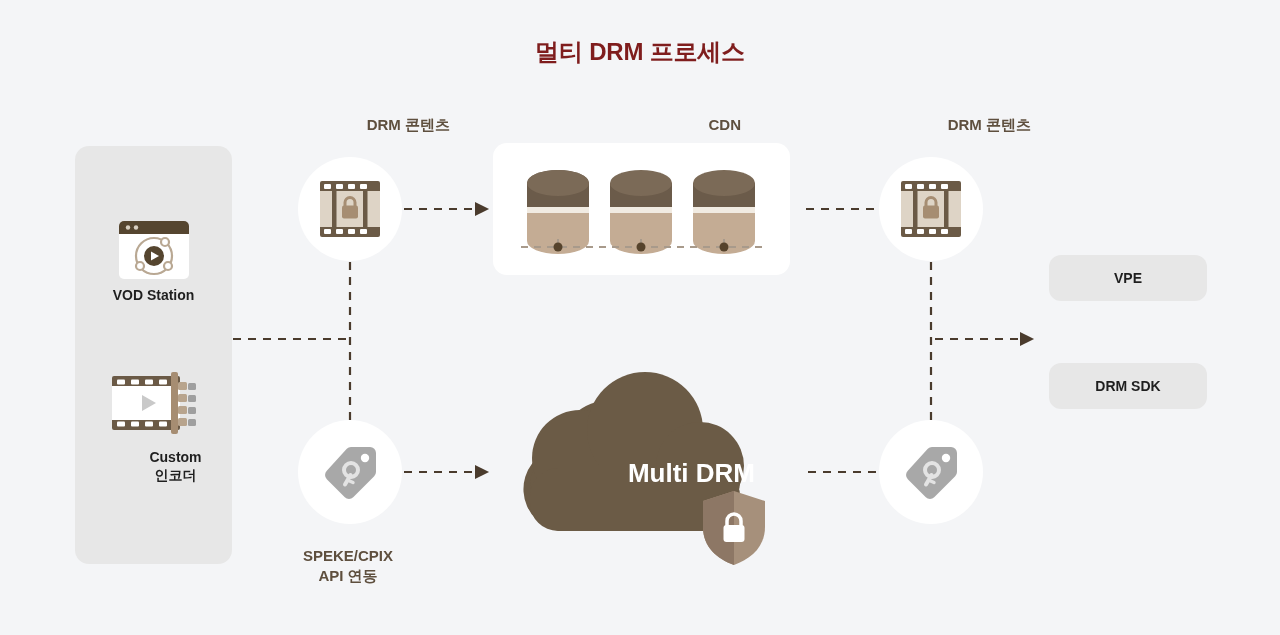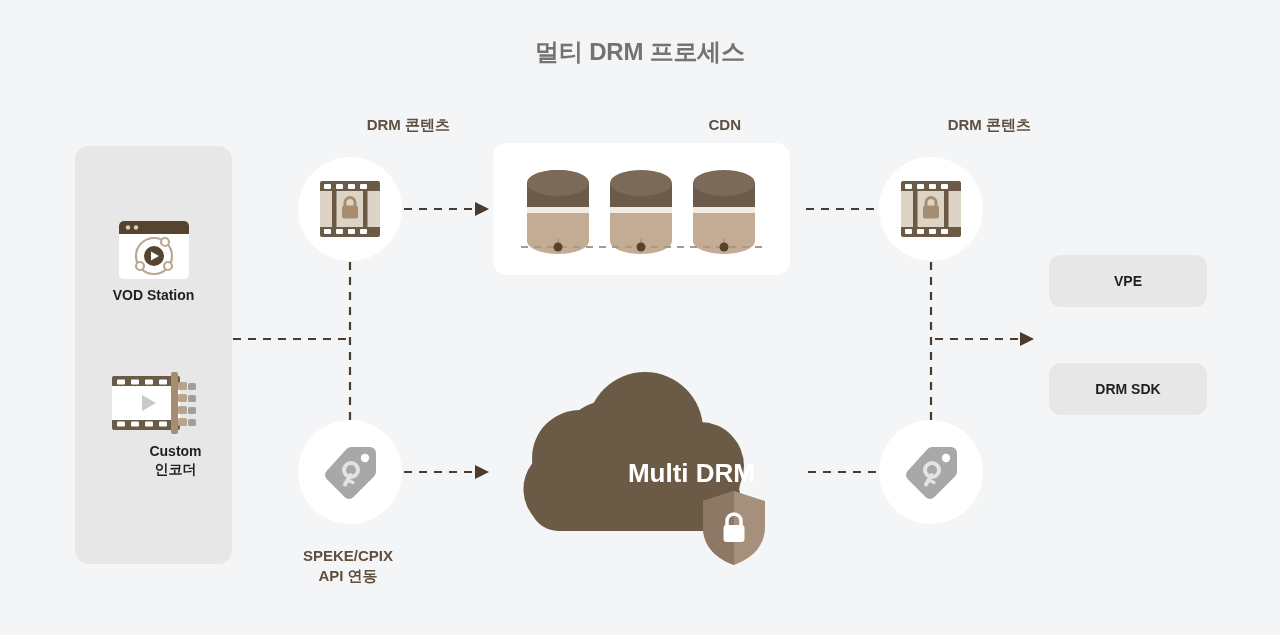"멀티 DRM 프로세스" #page-title { color: #737373 -> #7f1d1d }
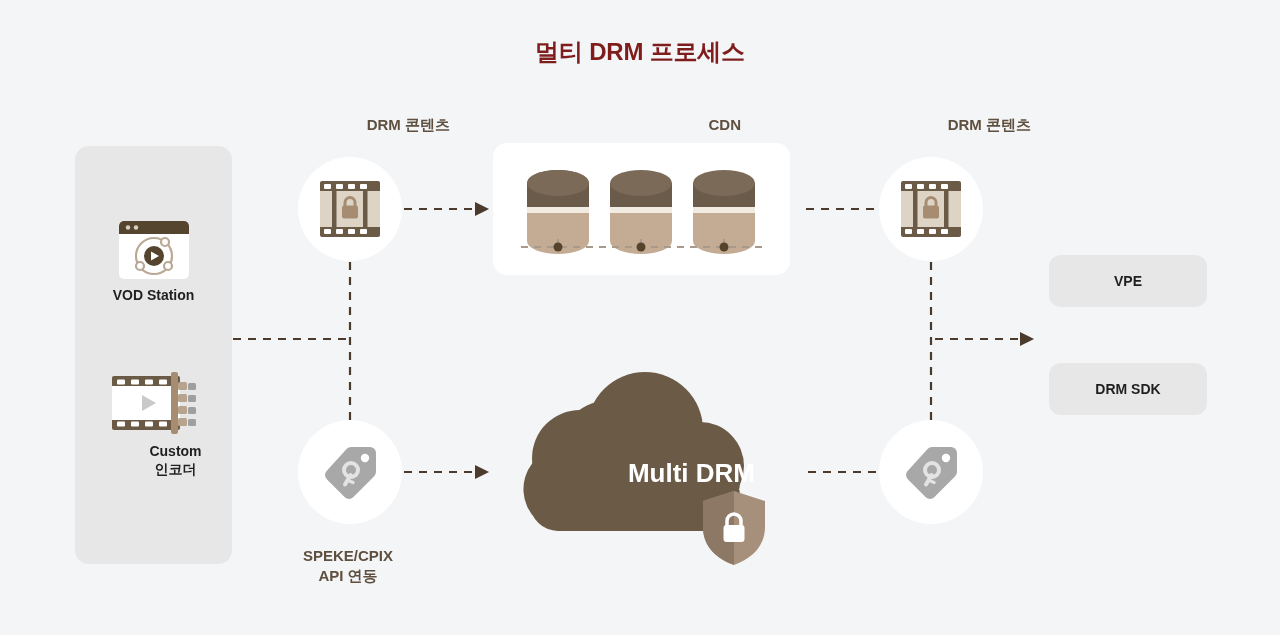"VPE" .pill-box { height: 52px -> 46px }
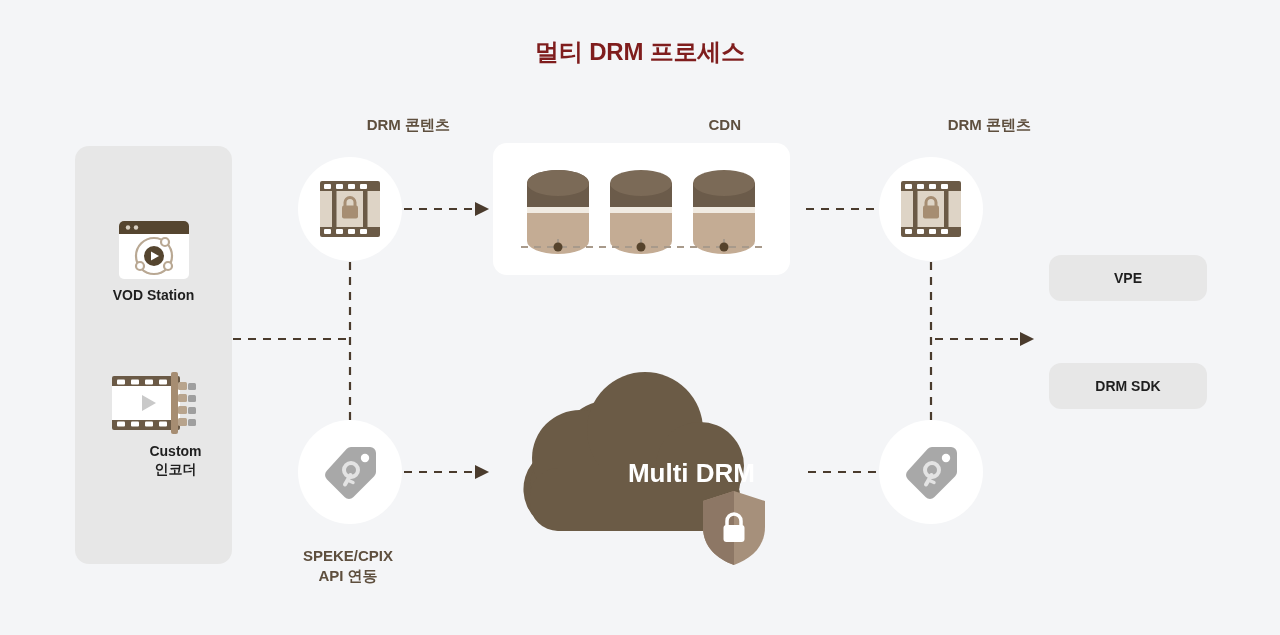"Custom" div.node-caption { margin-top: 4px -> 10px }
